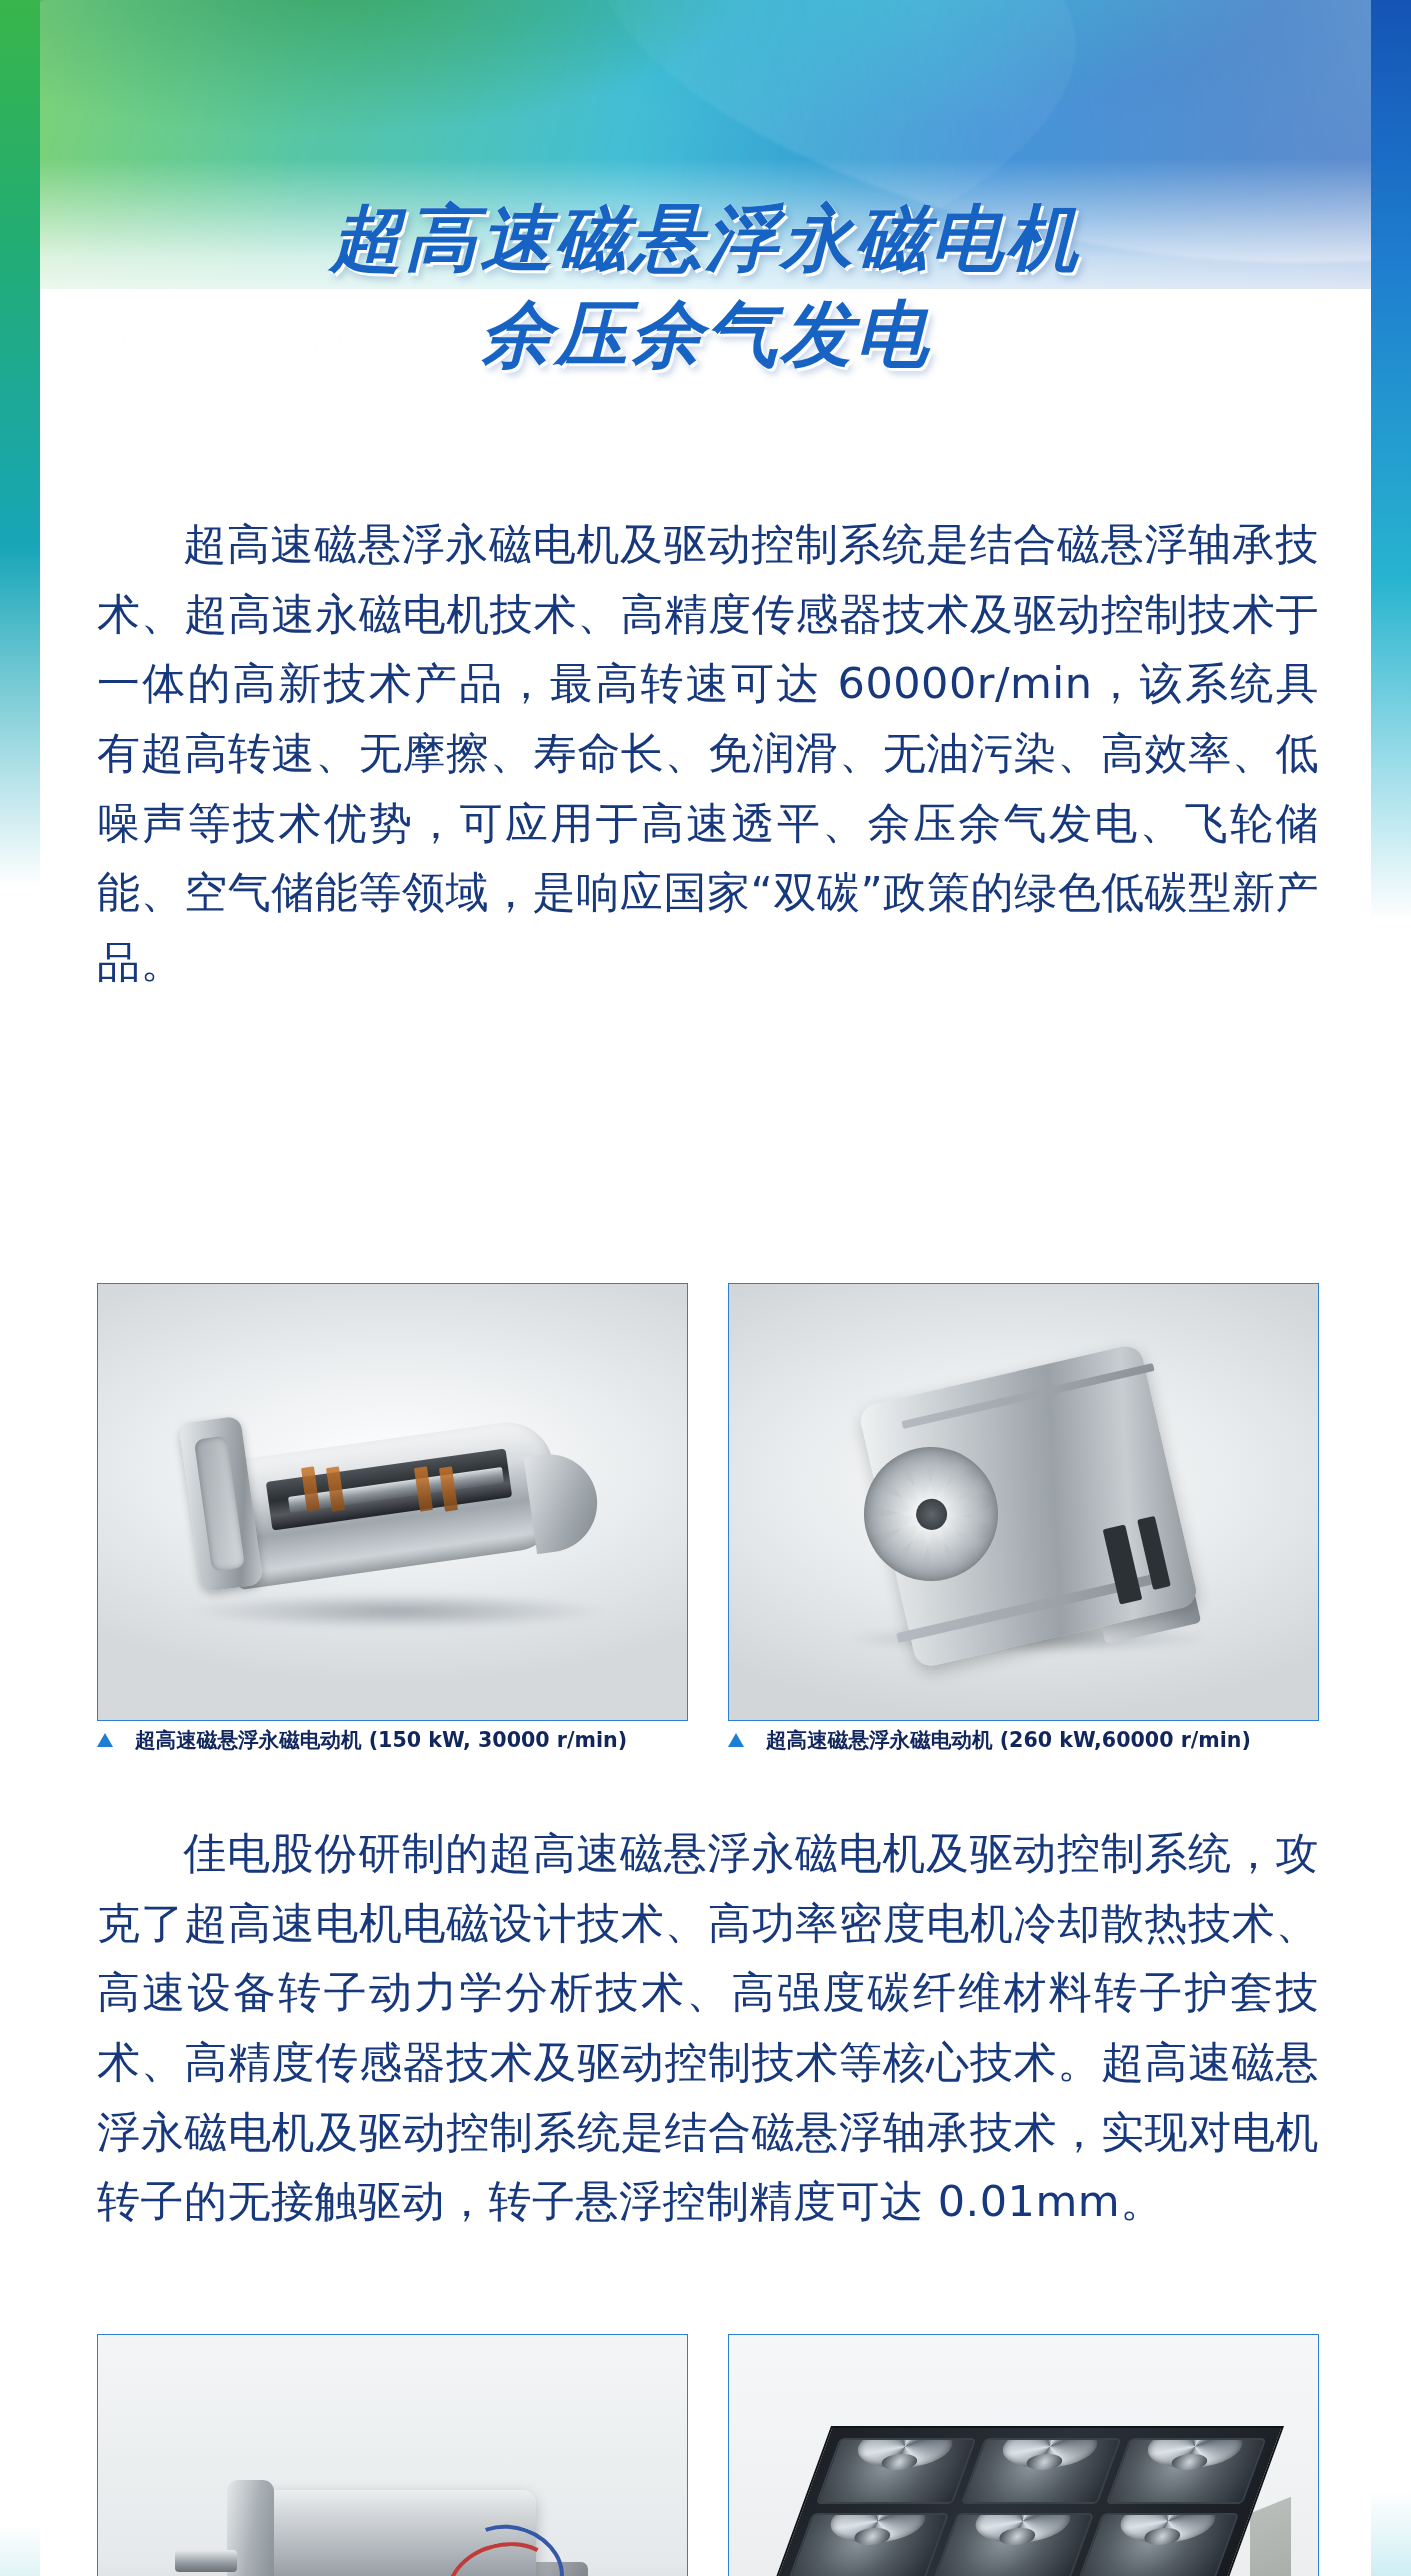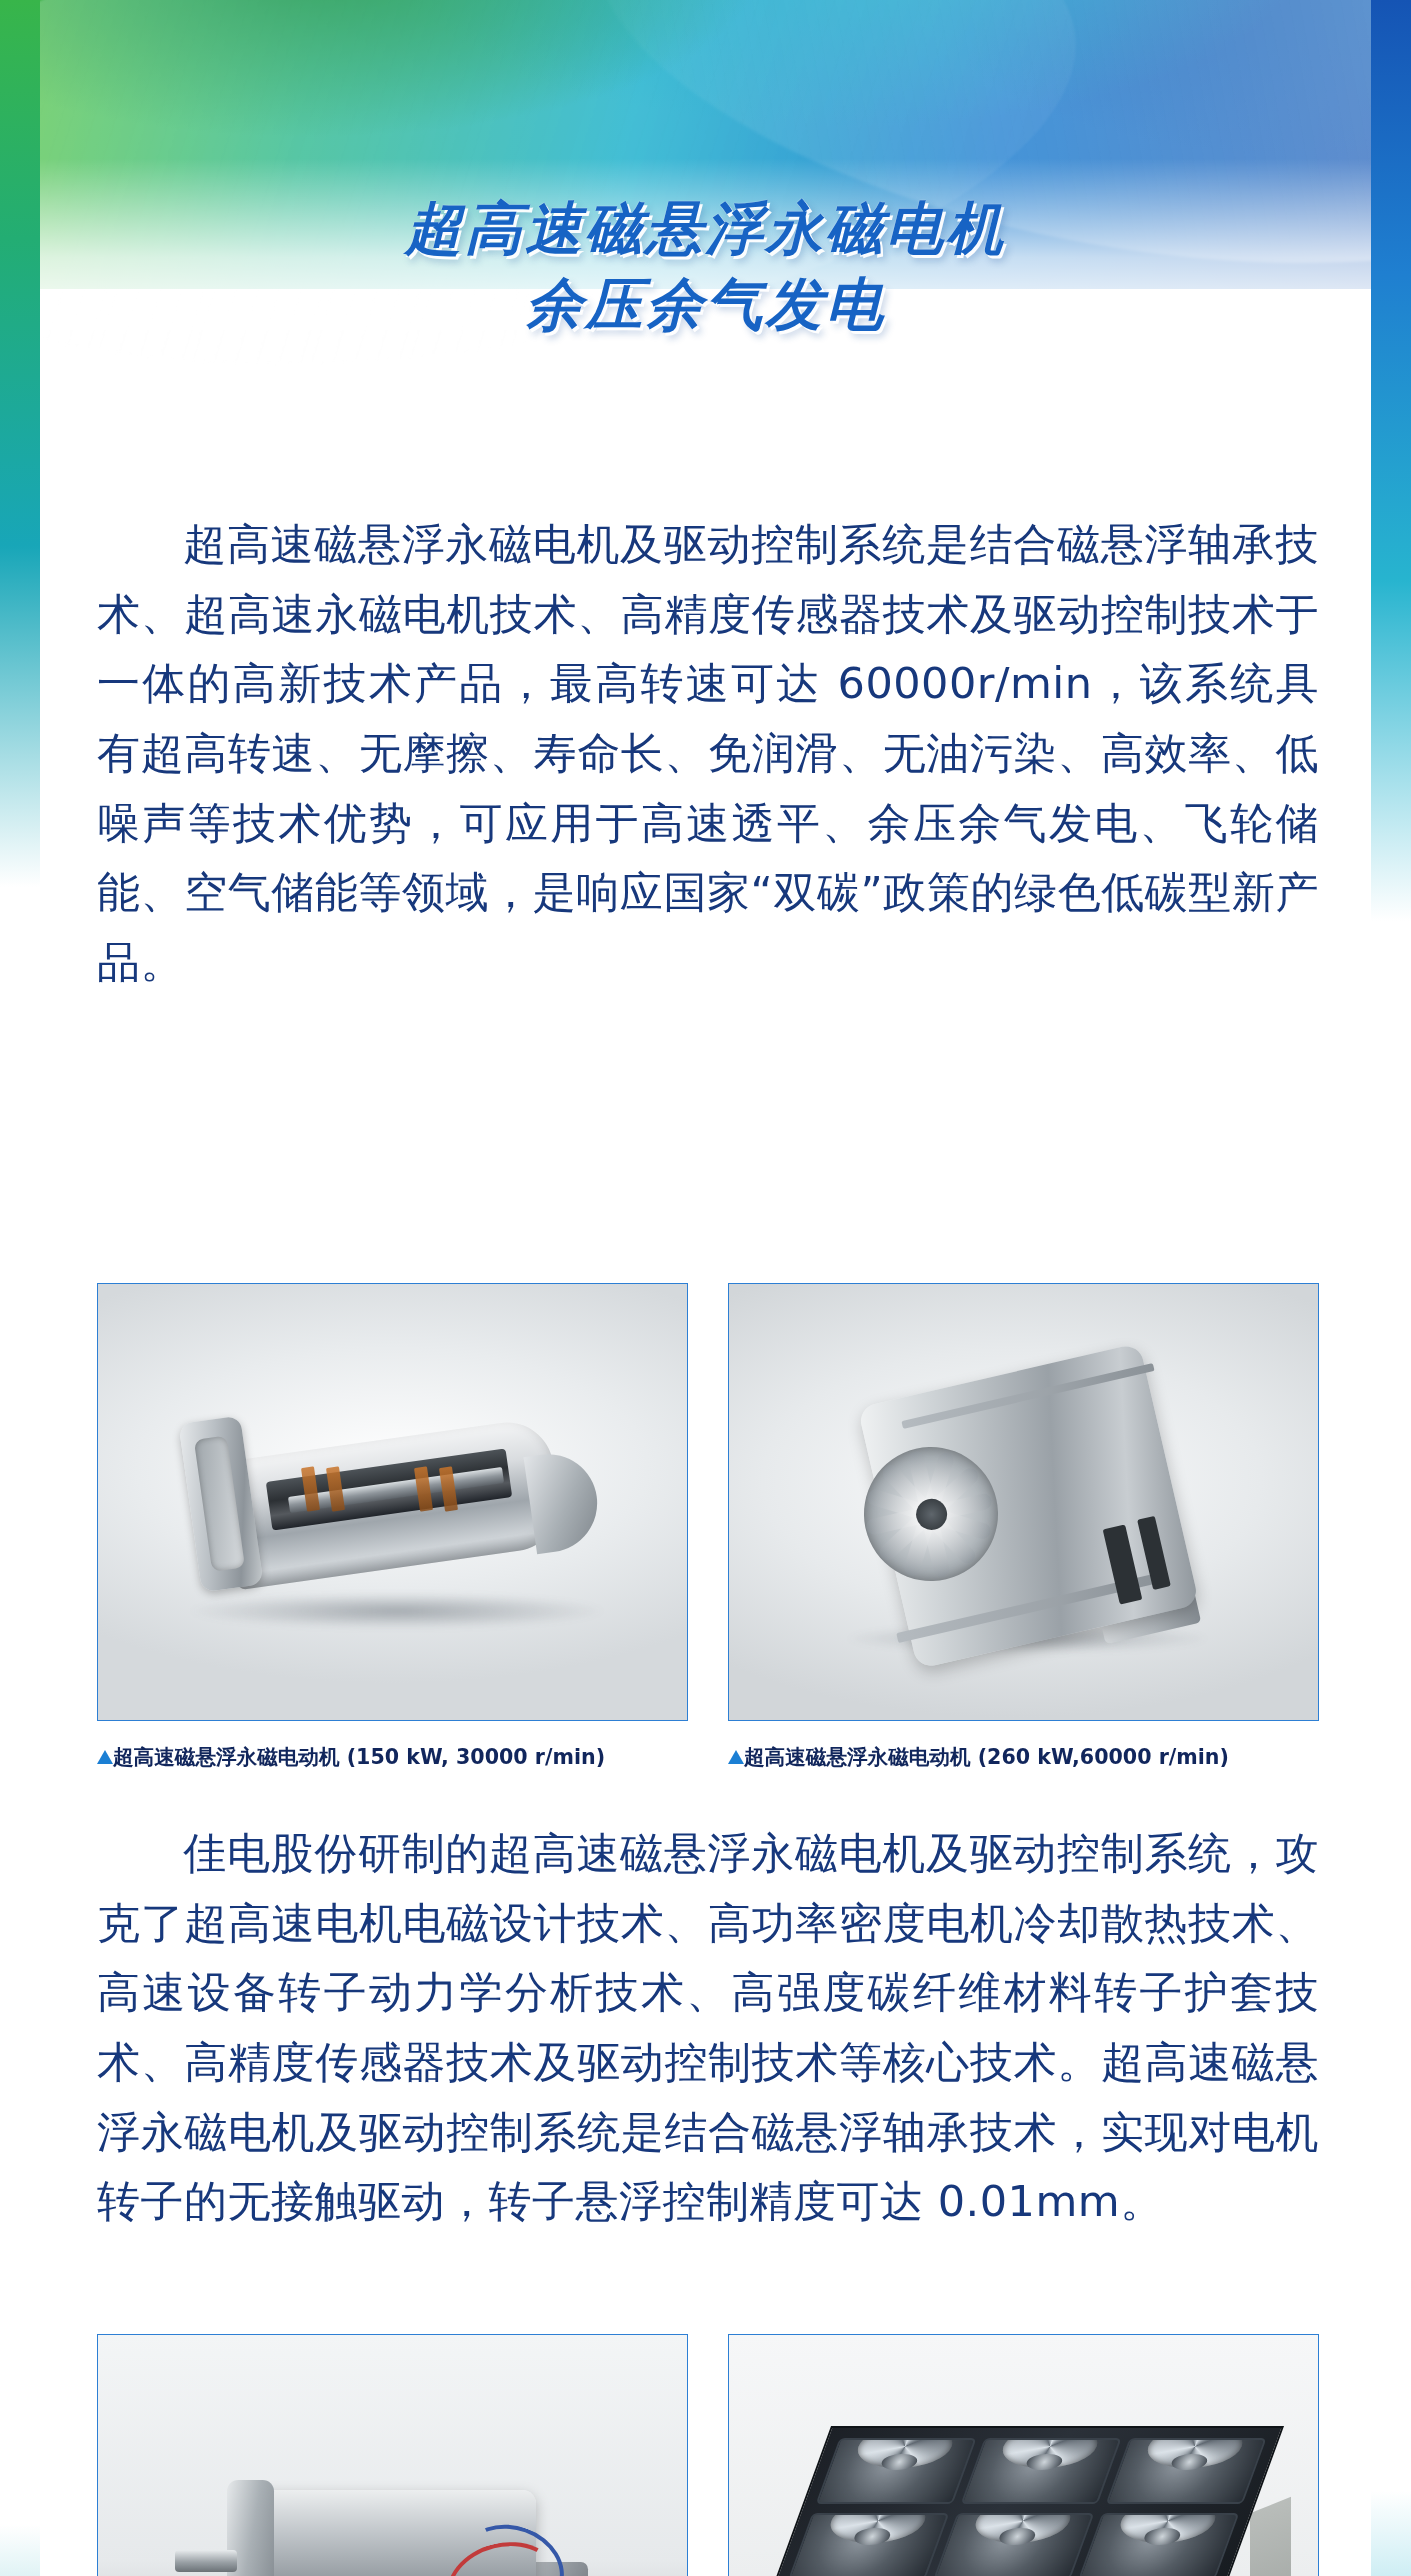"超高速磁悬浮永磁电机" .title-line { font-size: 57px -> 72px }
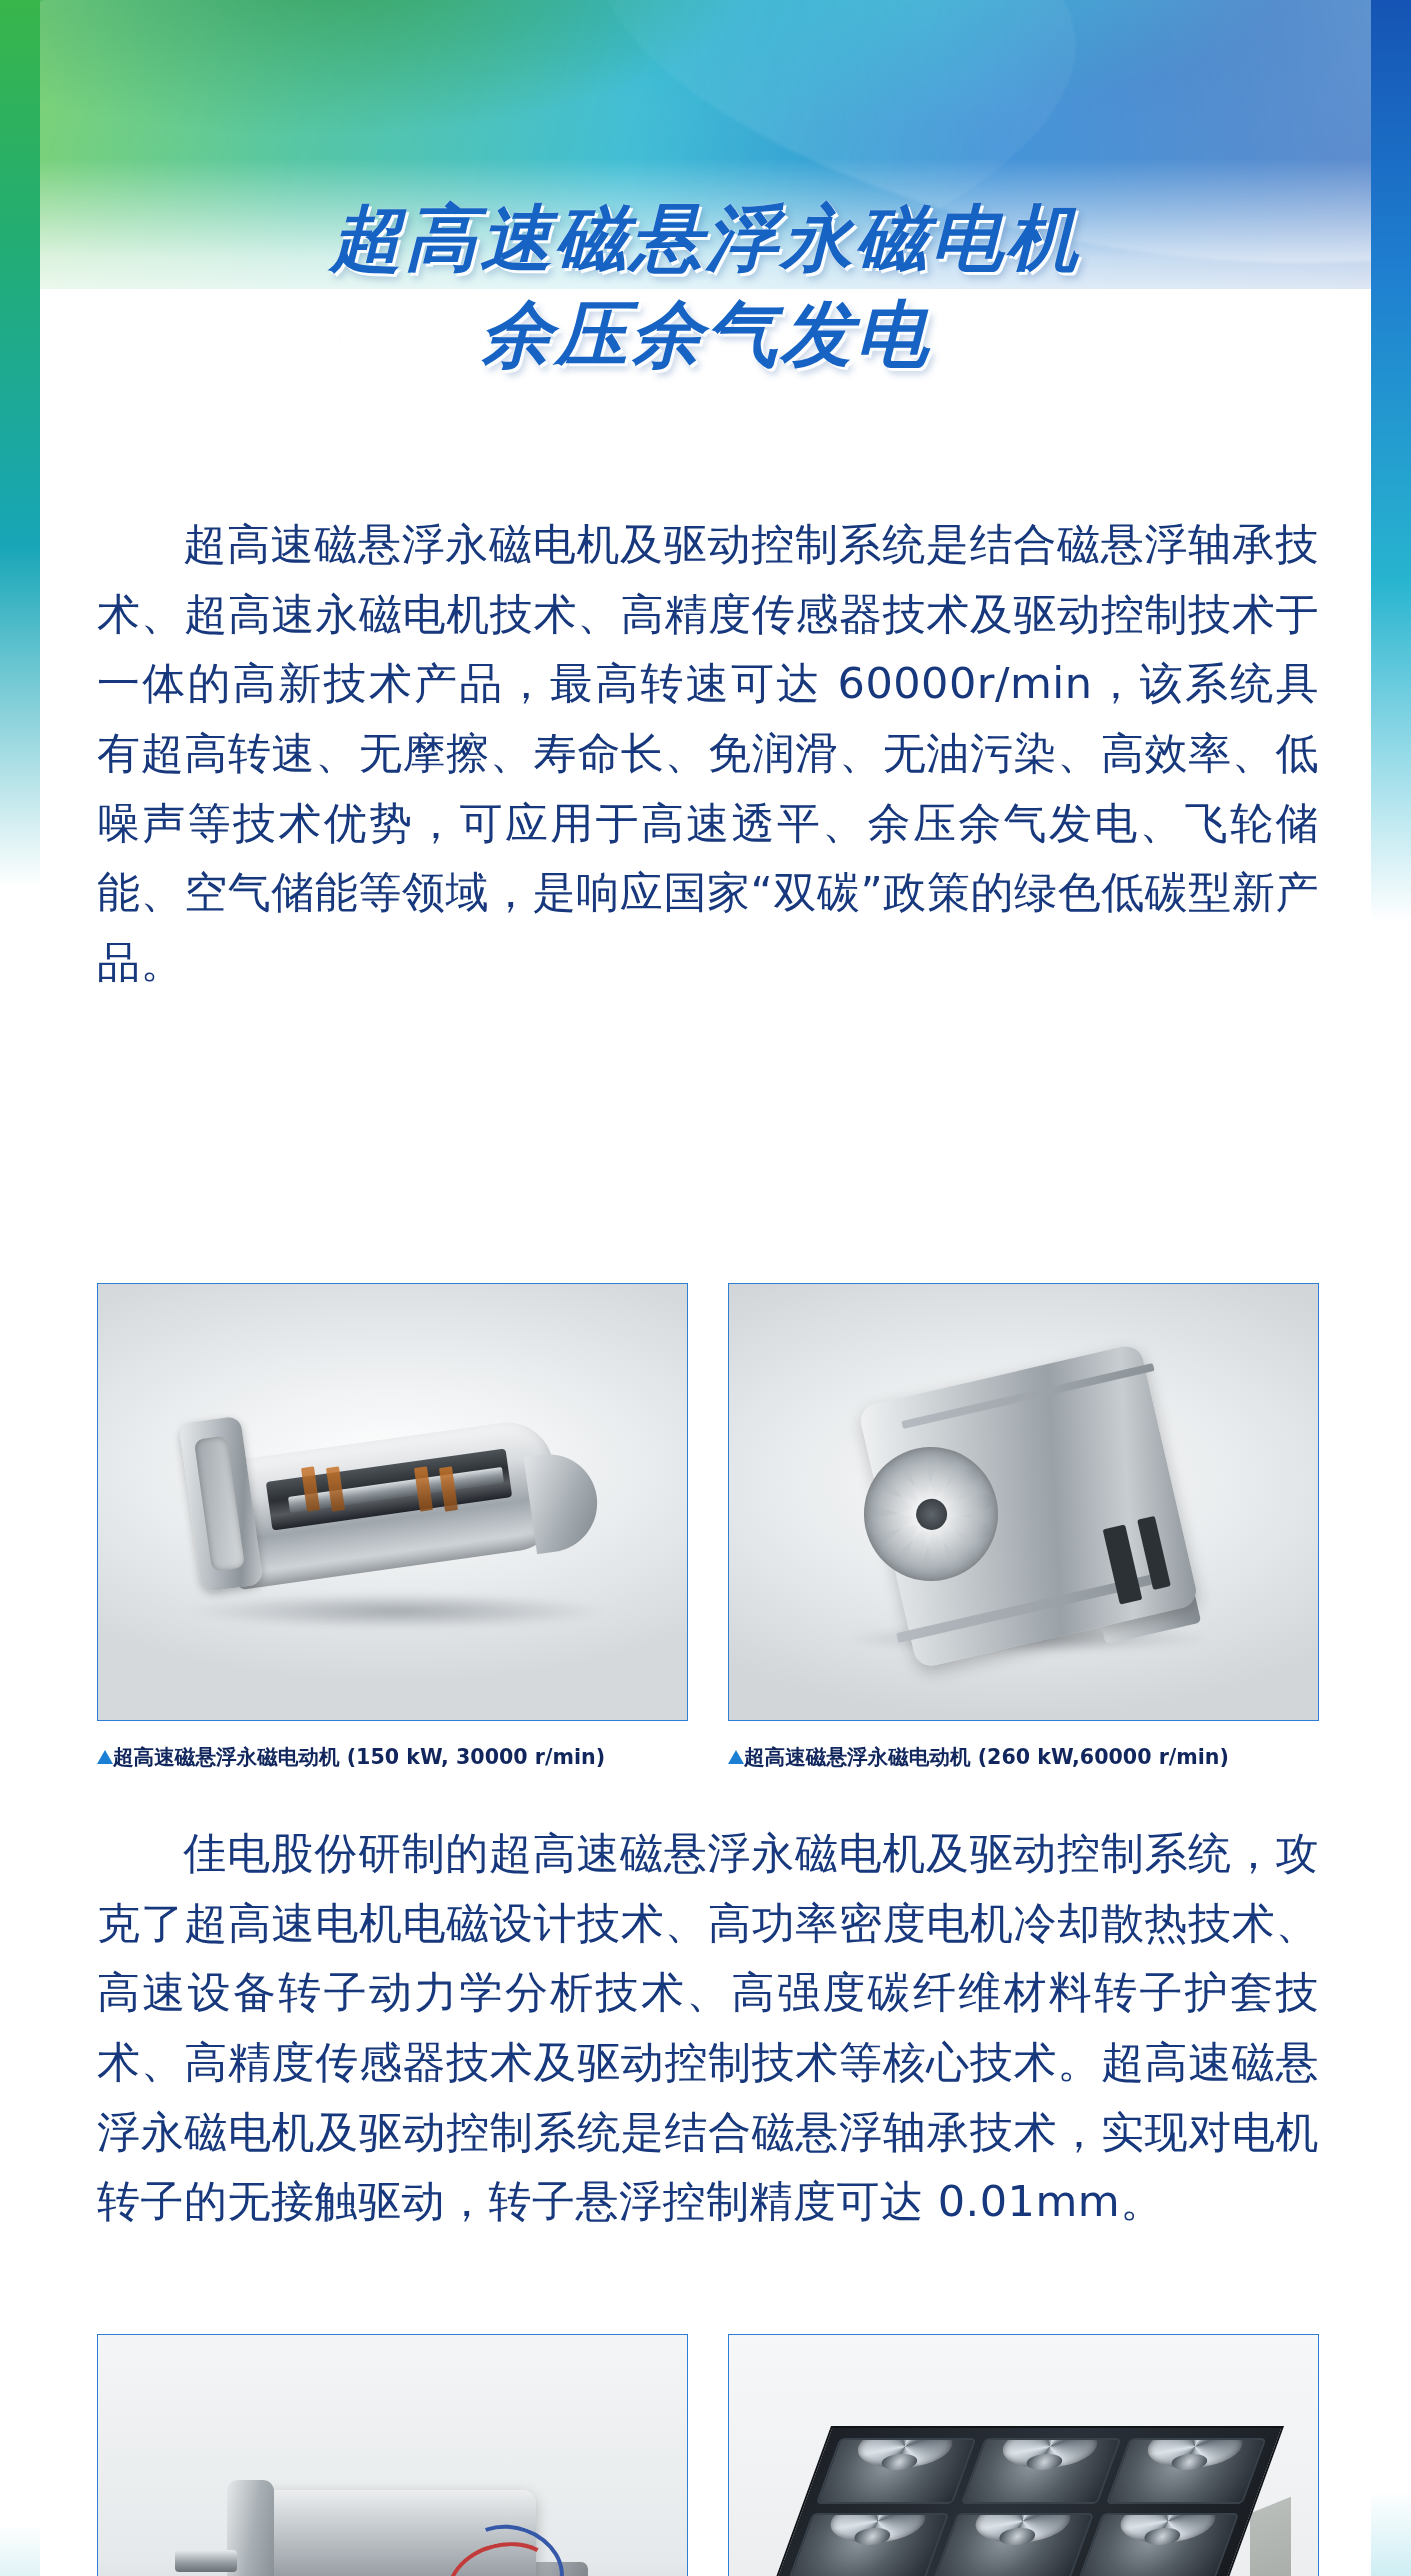"超高速磁悬浮永磁电动机 (150 kW, 30000 r/min)" .caption { gap: 0 -> 22px; margin-top: 22px -> 5px }
